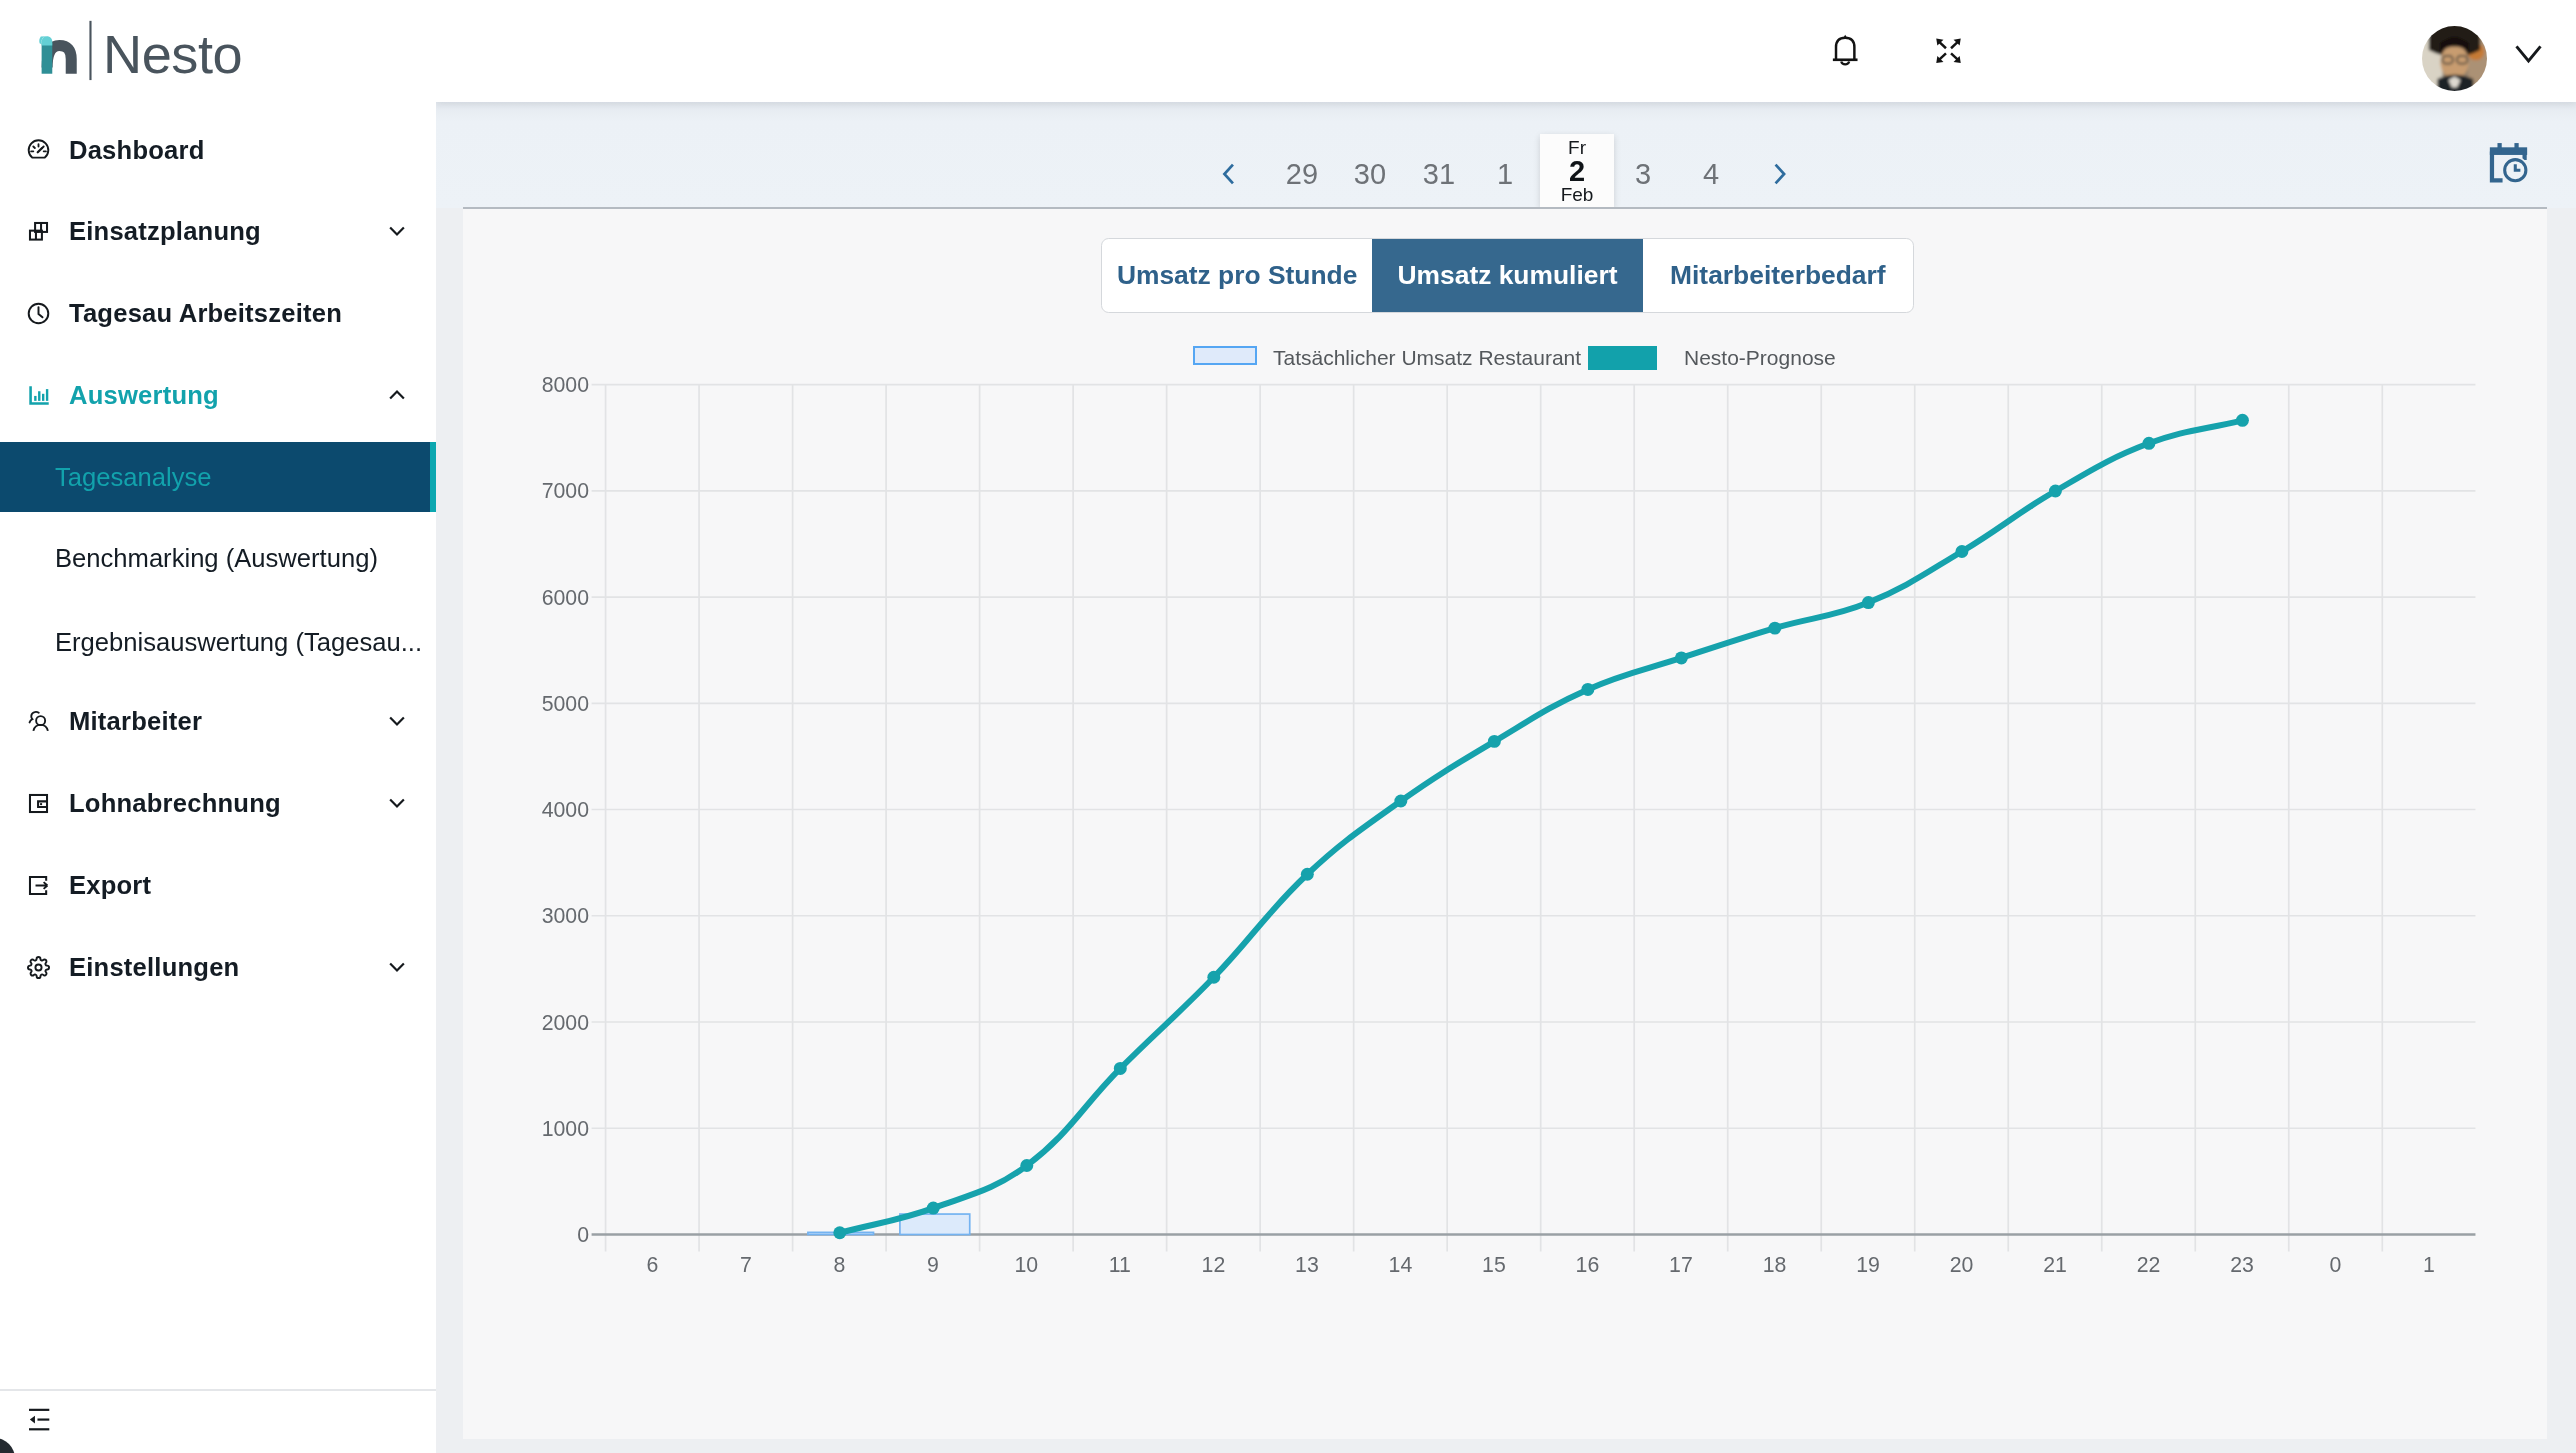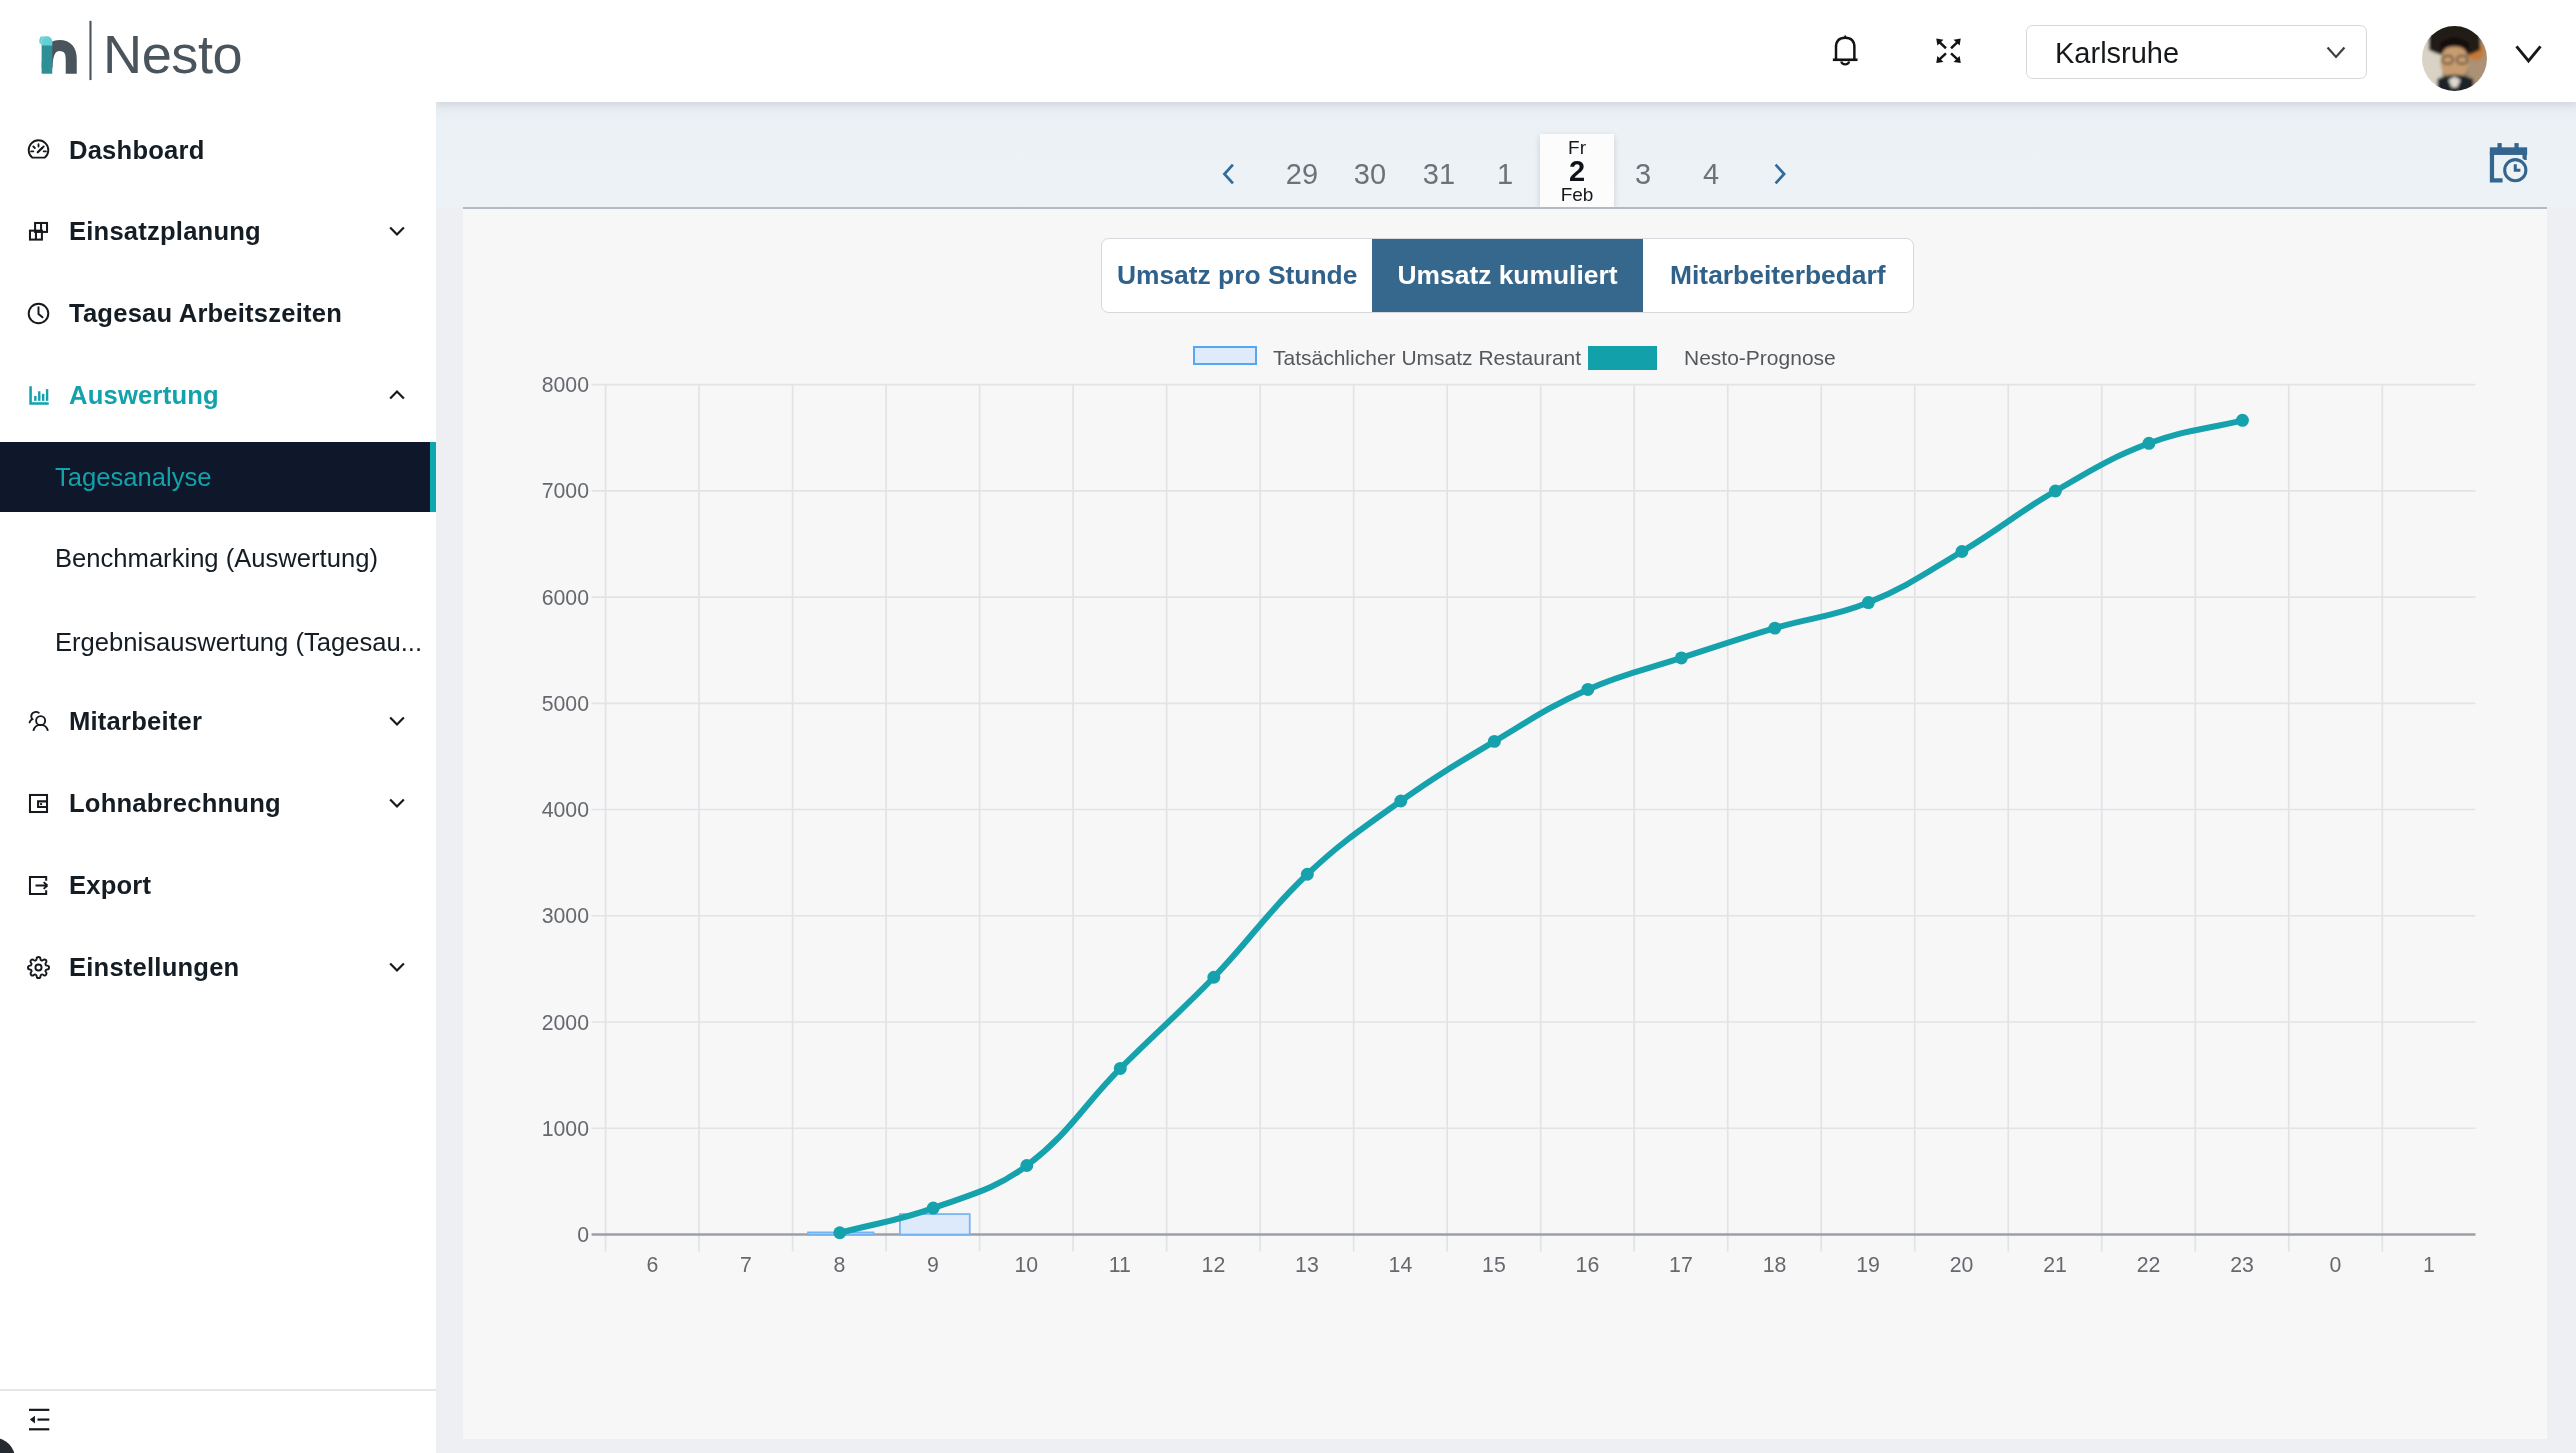"Karlsruhe" div { html: <div> <div>Karlsruhe</div> <svg> <path></path> </svg> </div> -> none }
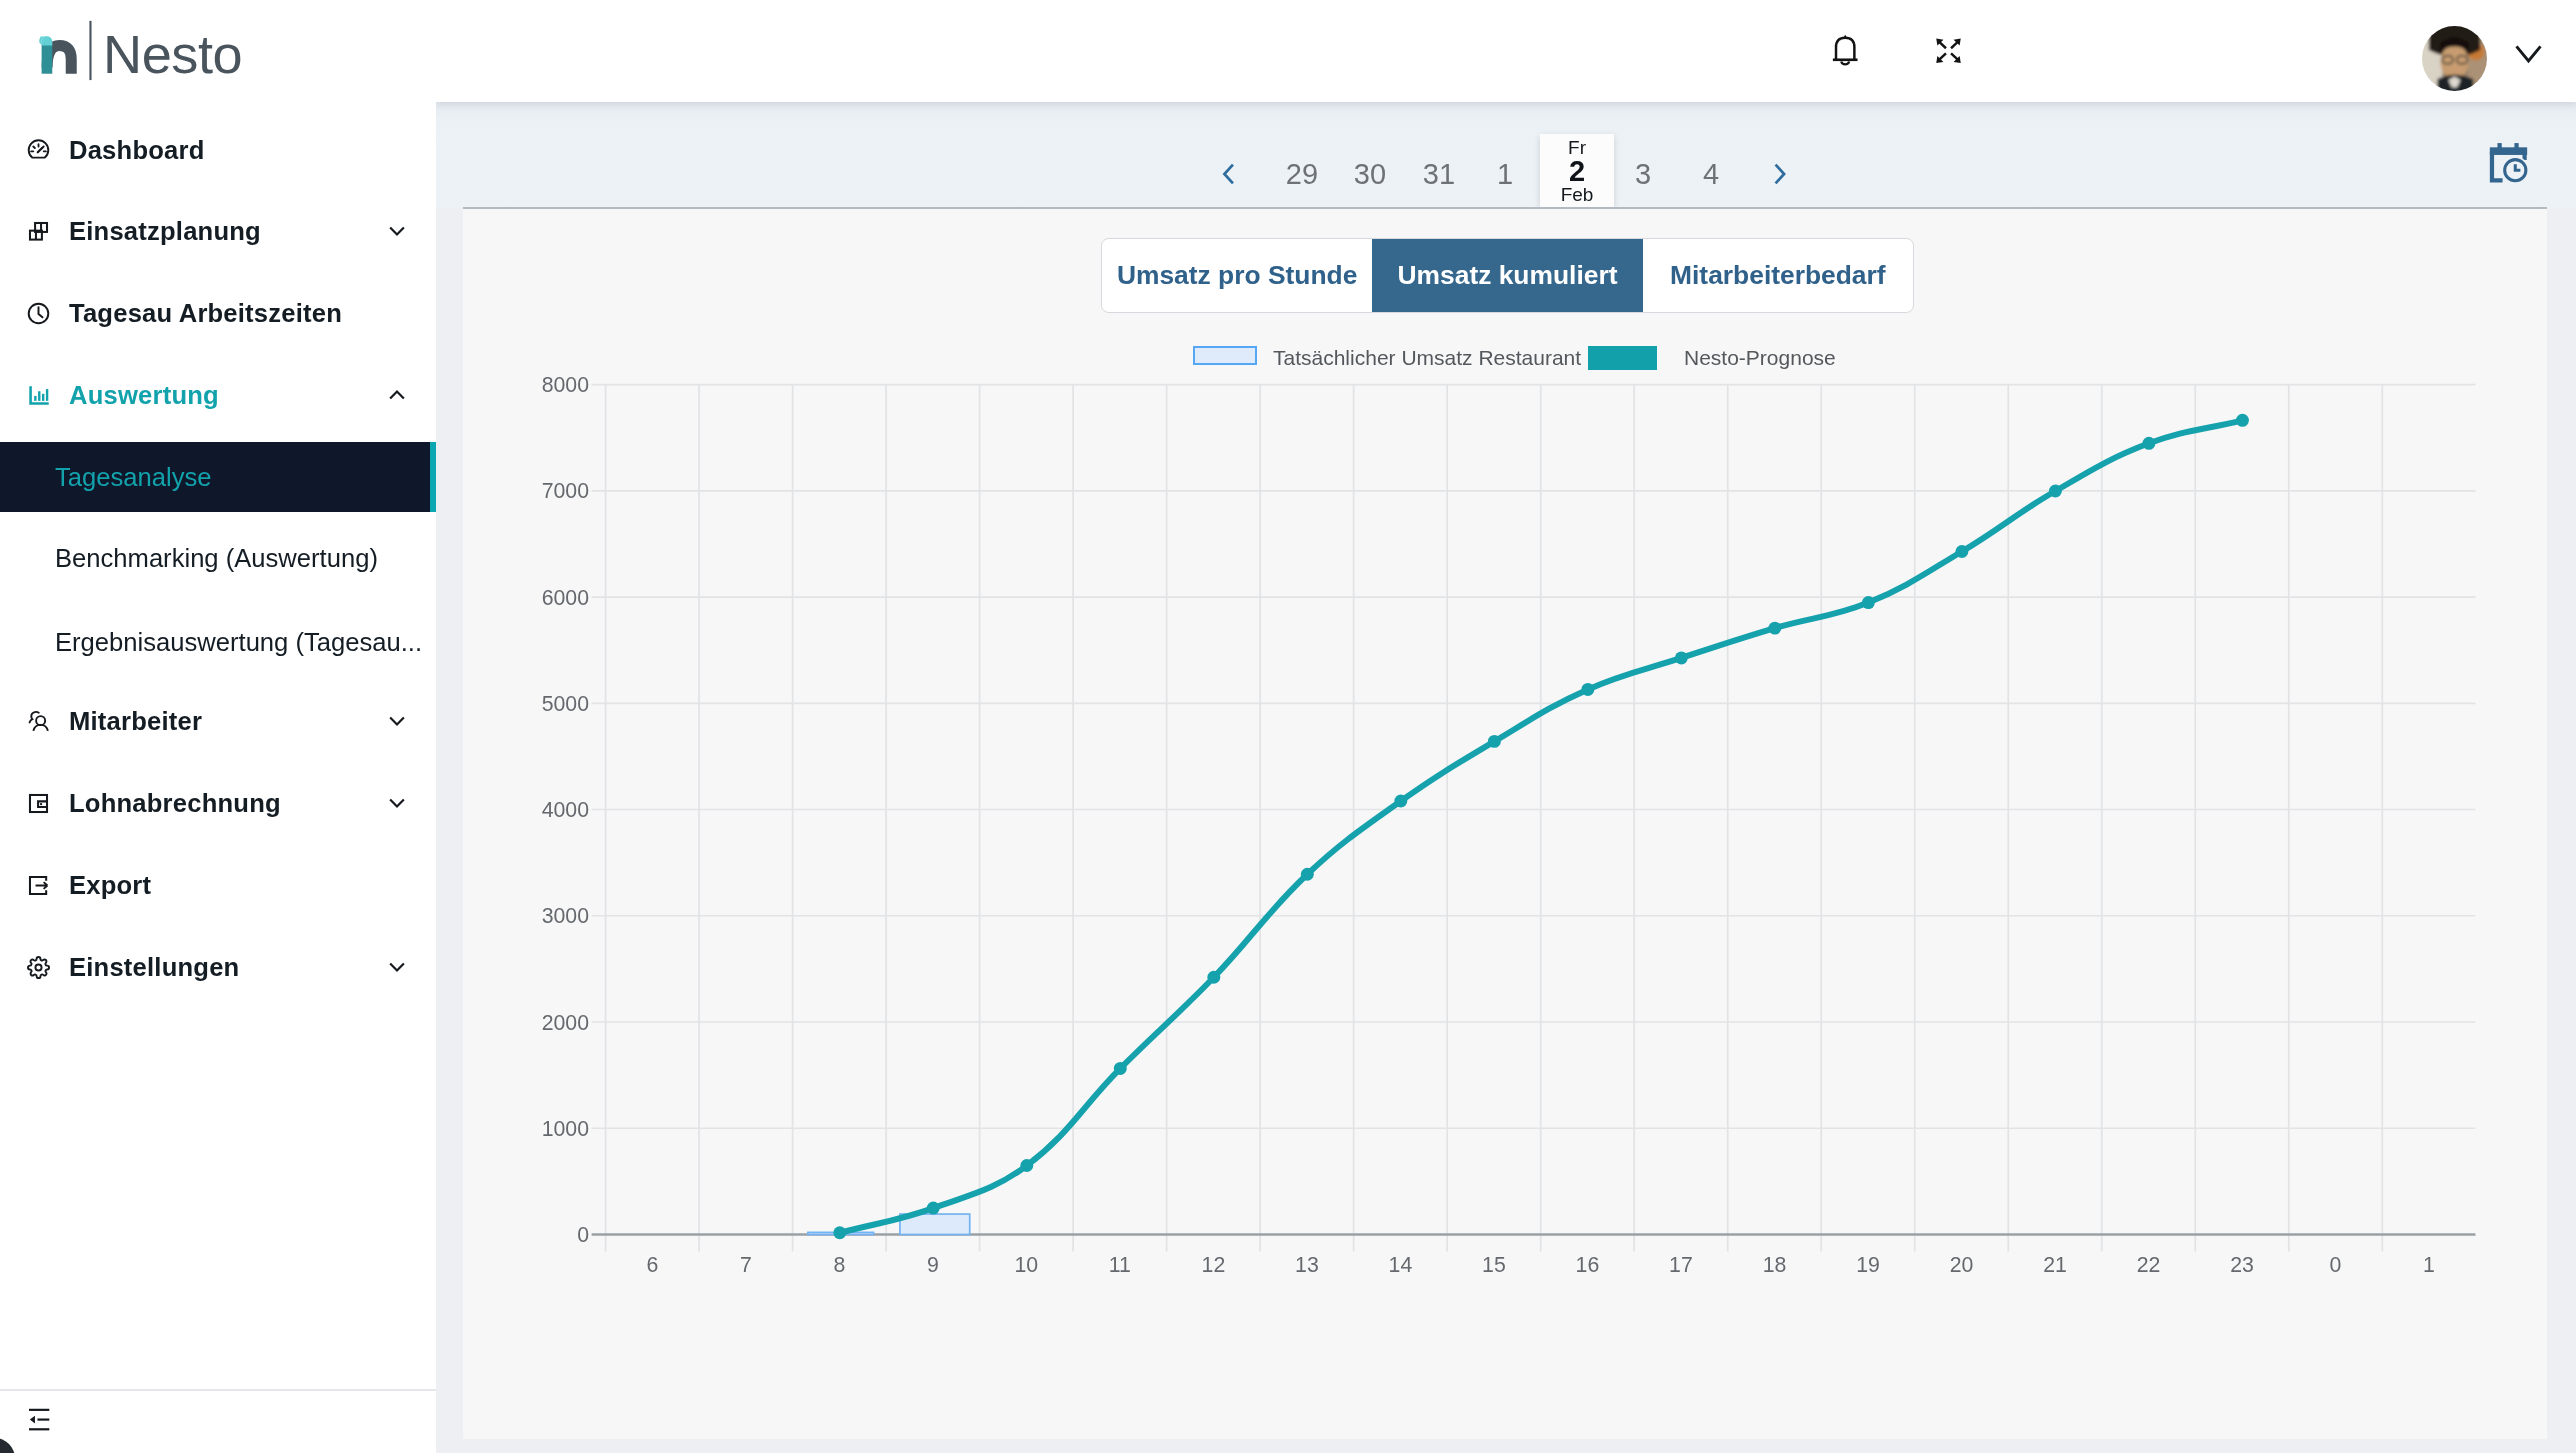"Tagesanalyse" div.sub-item { background: #0f172a -> #0c4a6e }
